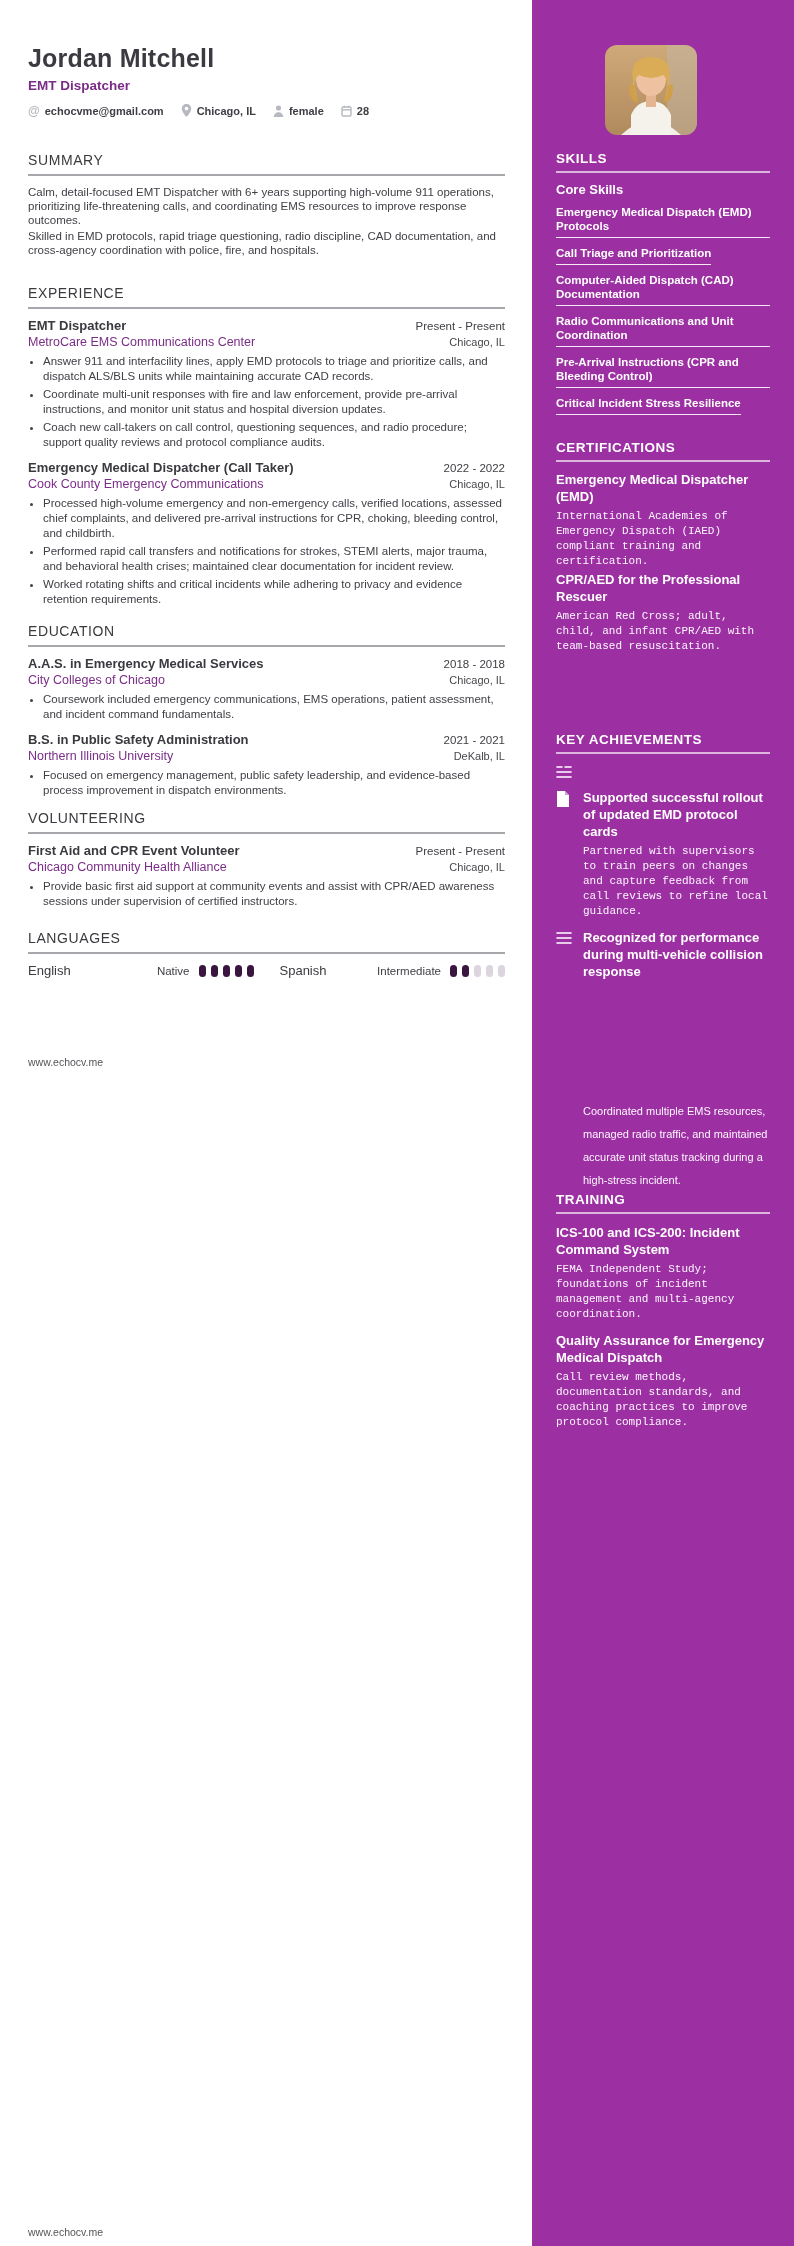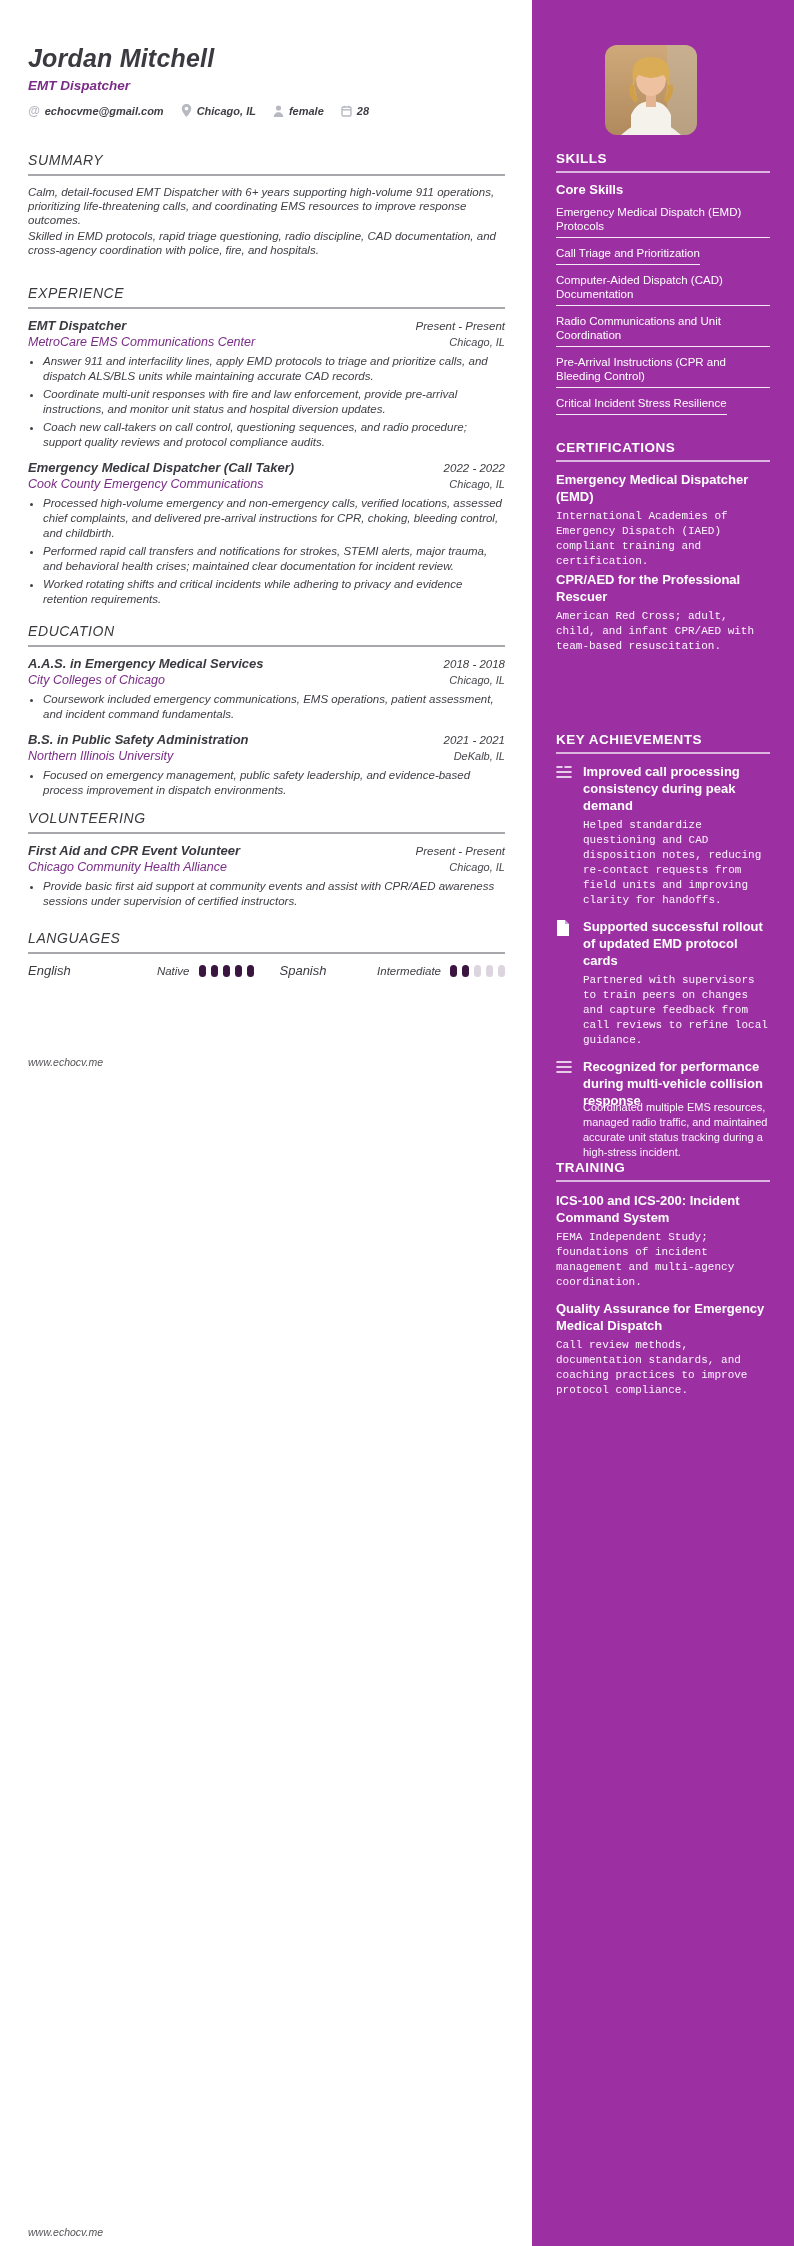"Jordan Mitchell" .main { font-style: italic -> none }
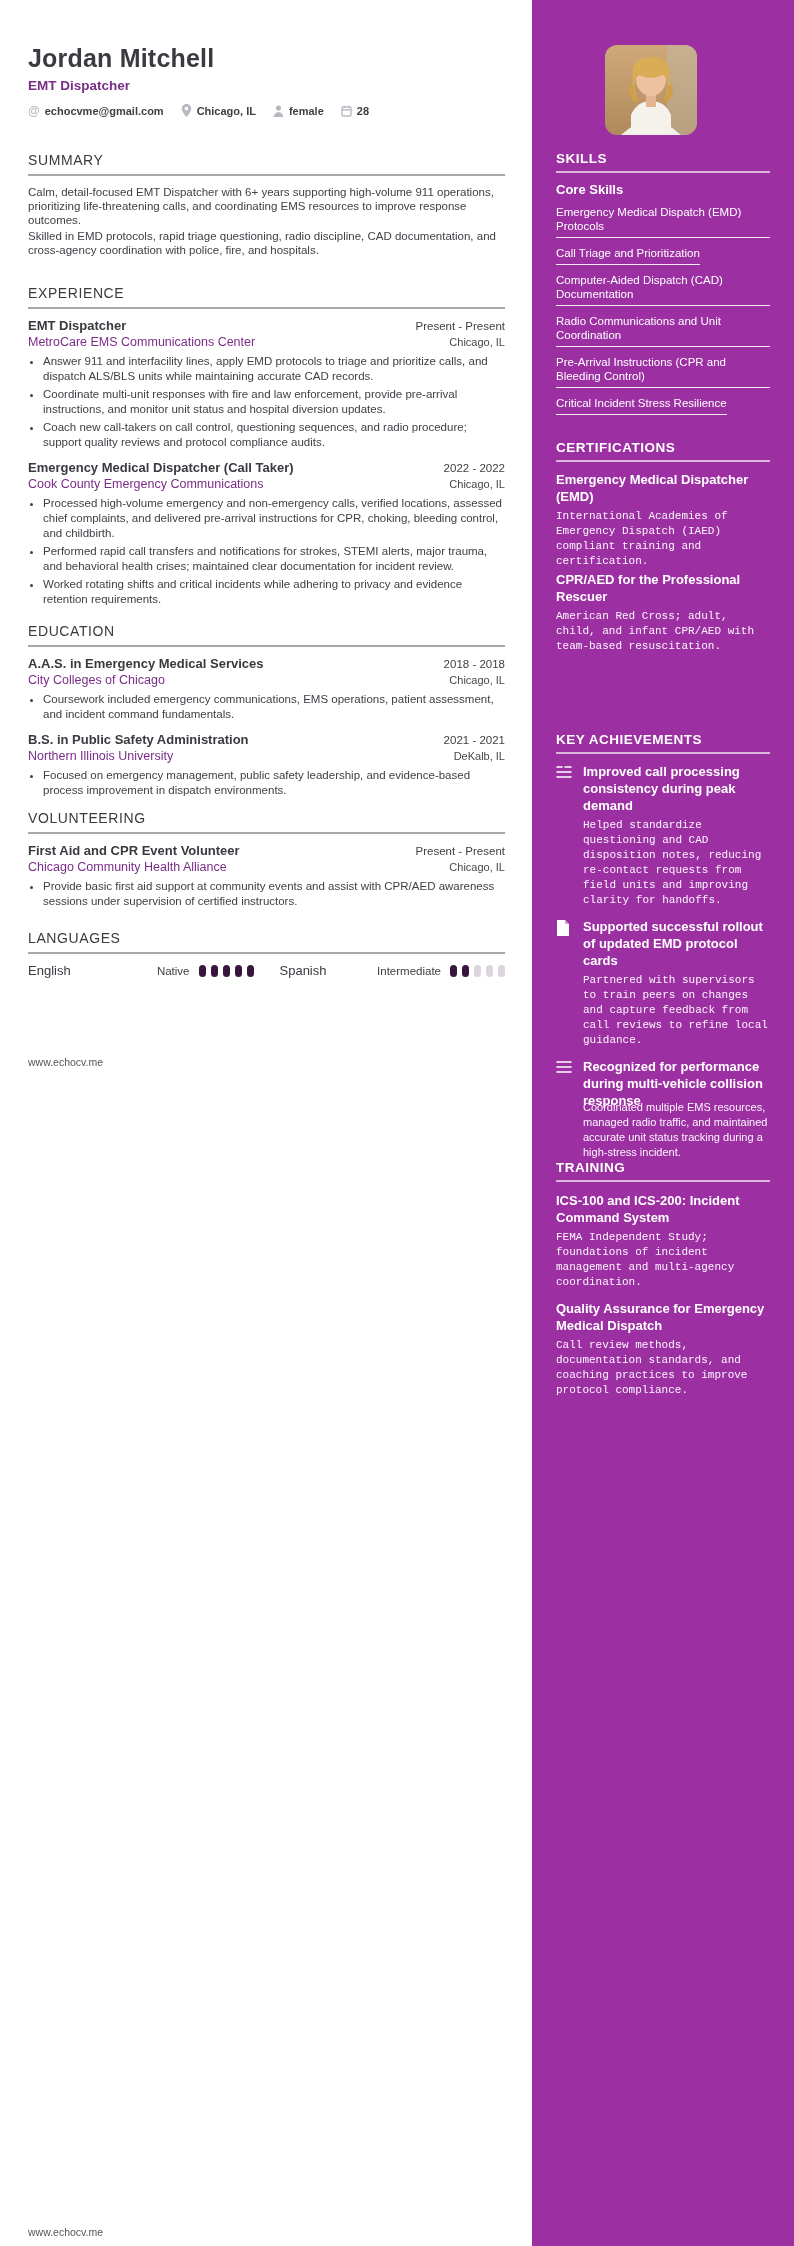"Emergency Medical Dispatch (EMD)" .skill { font-weight: 400 -> 700 }
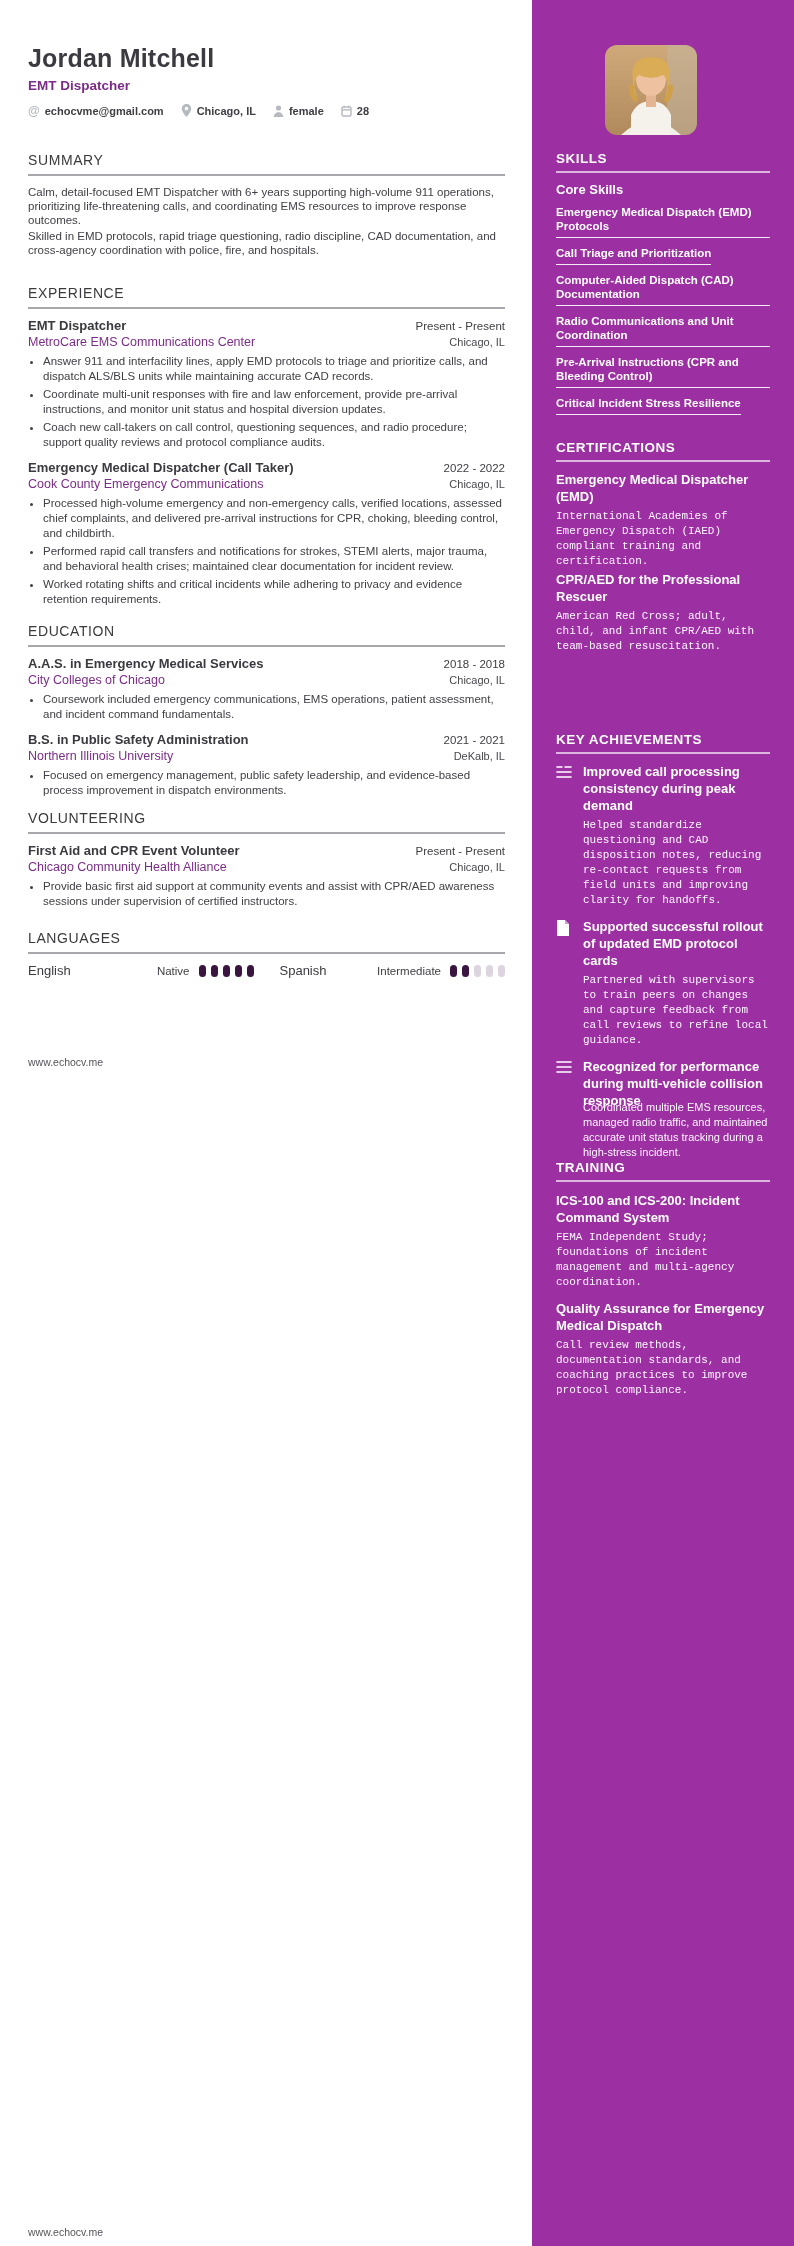"Improved call processing consistency" div.ach-body { html: <div> <div>Improved call processing consistency during peak demand</div> <div>Helped standardize questioning and CAD disposition notes, reducing re-contact requests from field units and improving clarity for handoffs.</div> </div> -> none }
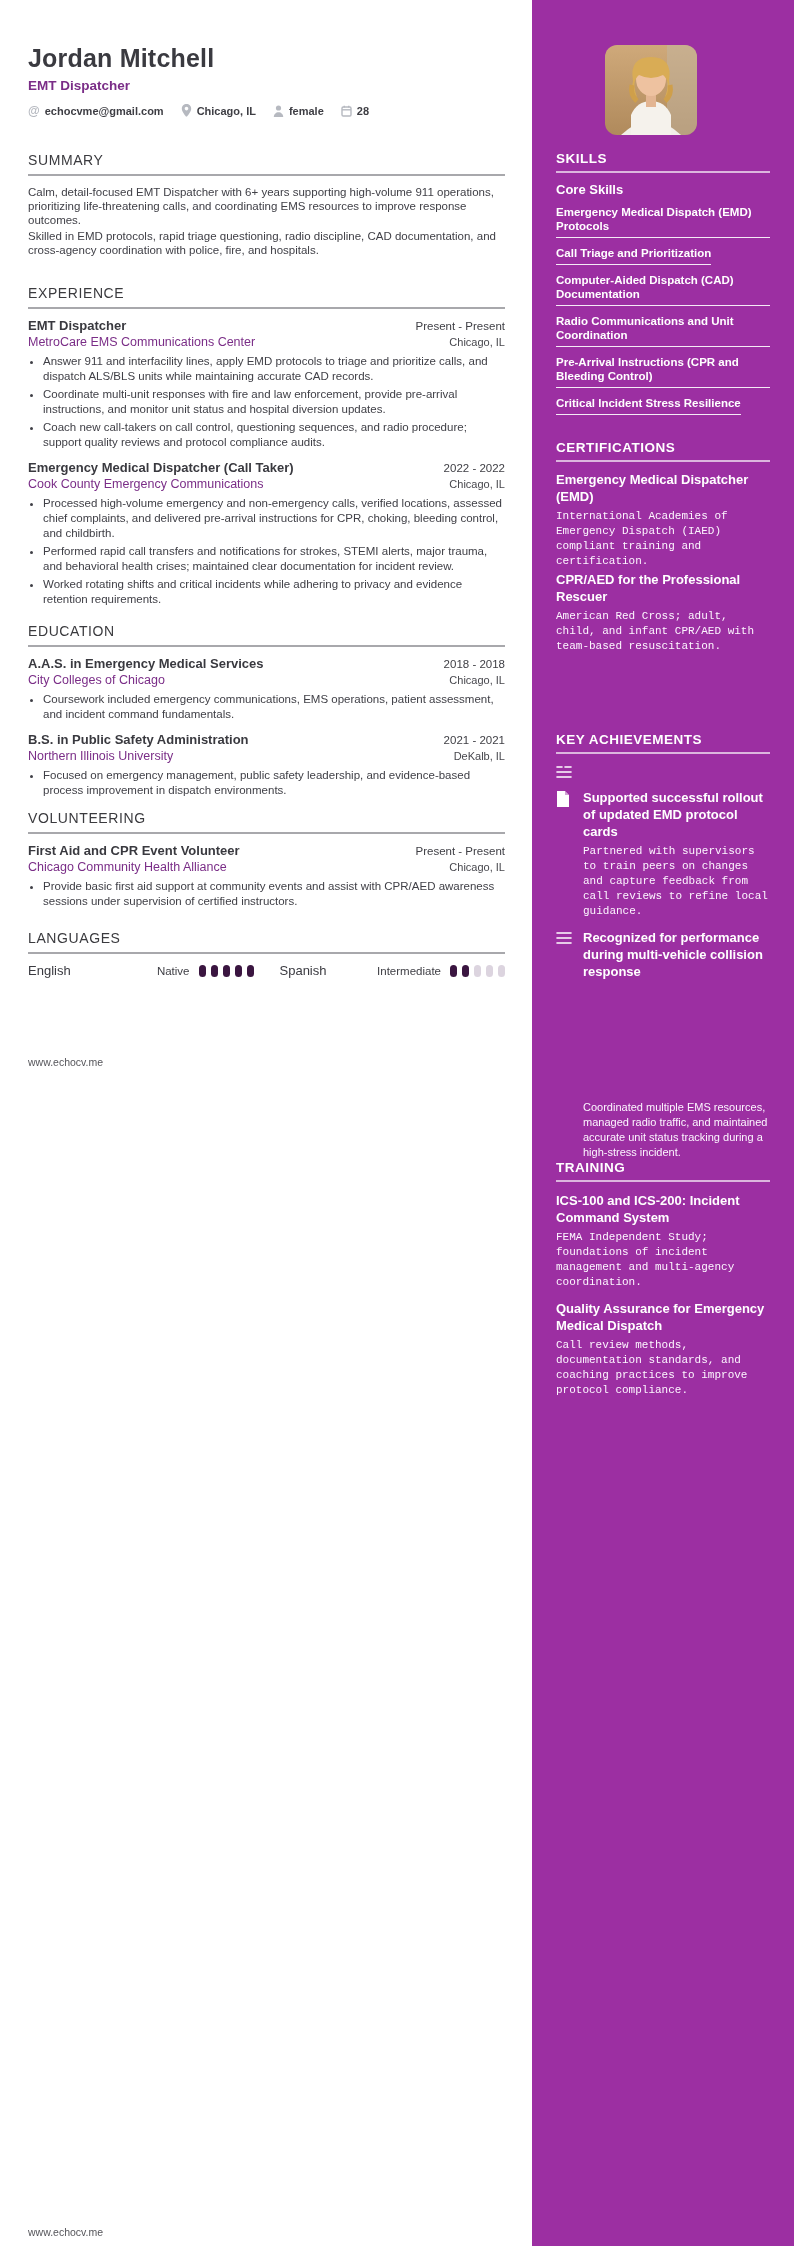"Coordinated multiple EMS resources," .overflow-desc { line-height: 15px -> 23px }
